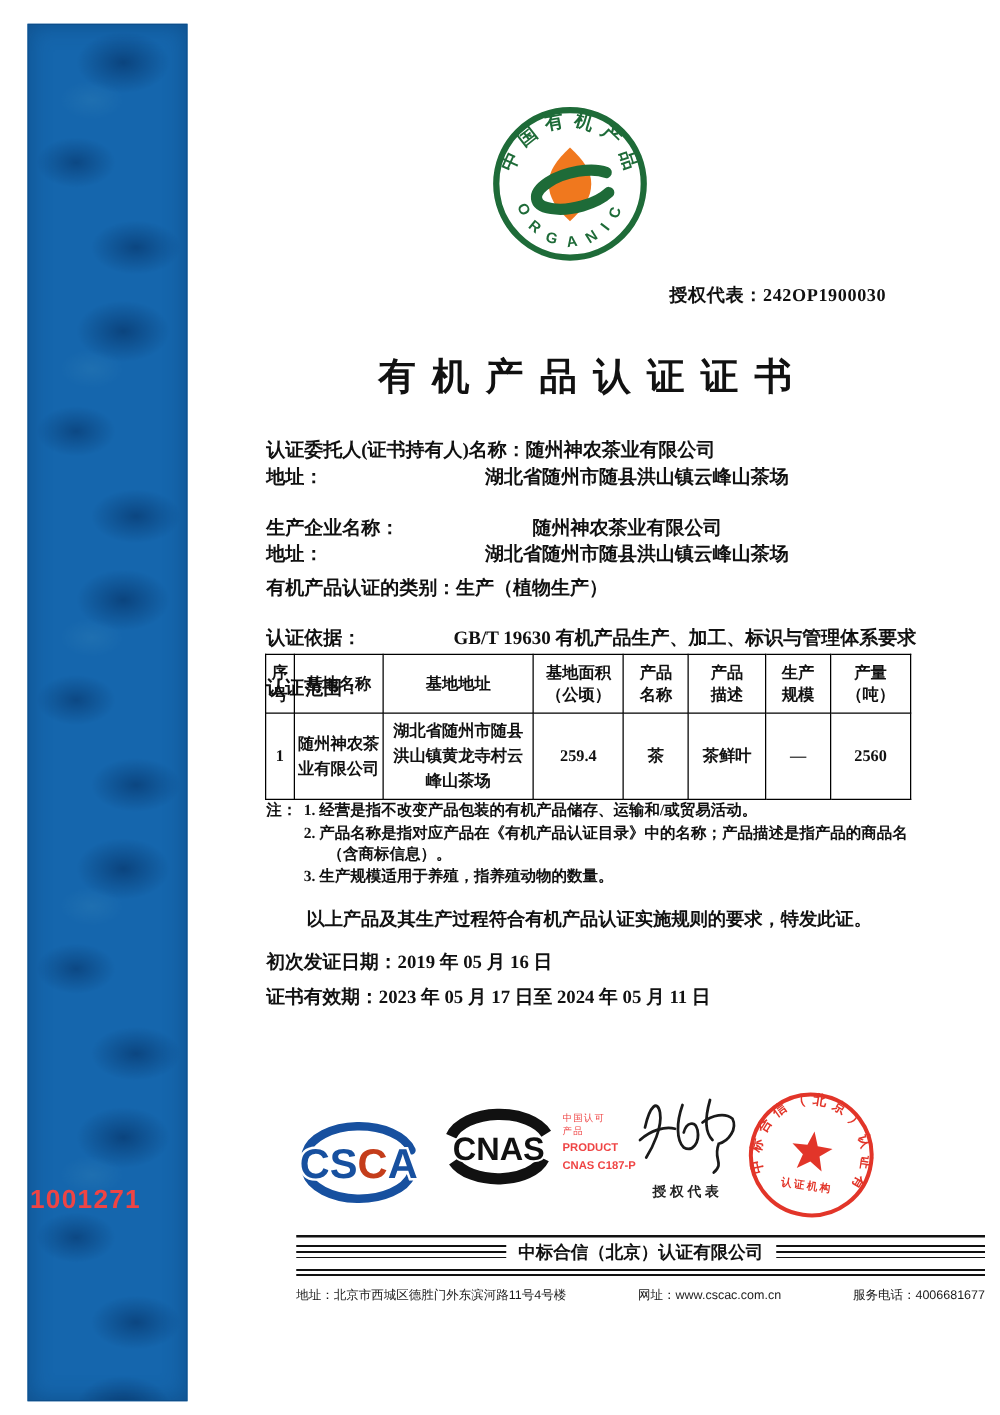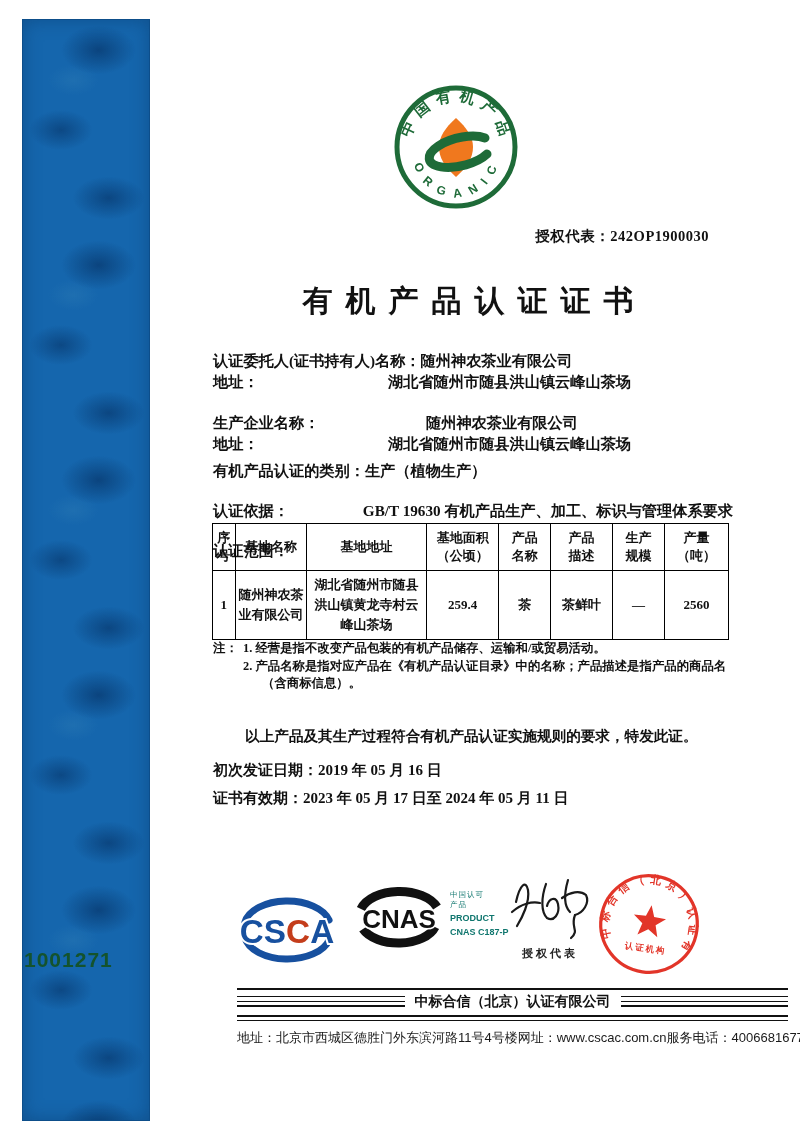"3. 生产规模适用于养殖，指养殖动物的数量。" div.note-item { html: none -> <div>3. 生产规模适用于养殖，指养殖动物的数量。</div> }
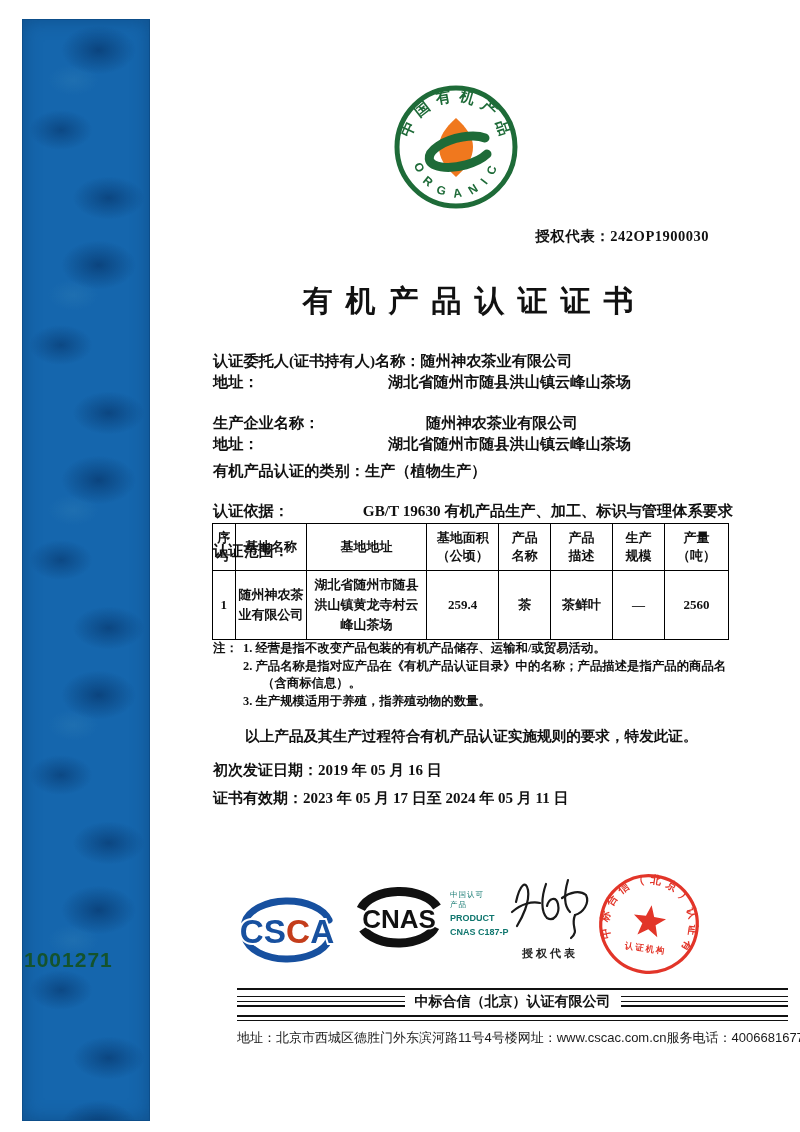"中国认可" .cnas-text { color: #0f766e -> #ef4444 }
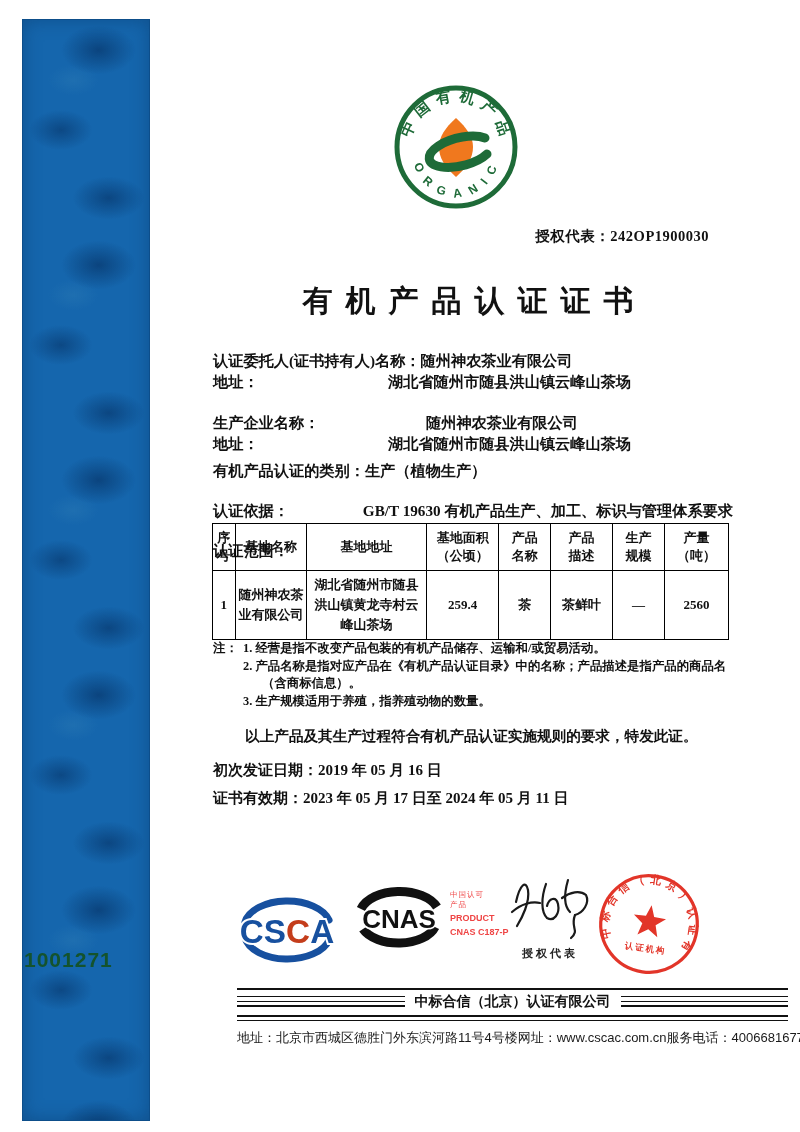"1001271" .serial { color: #14532d -> #ef4444 }
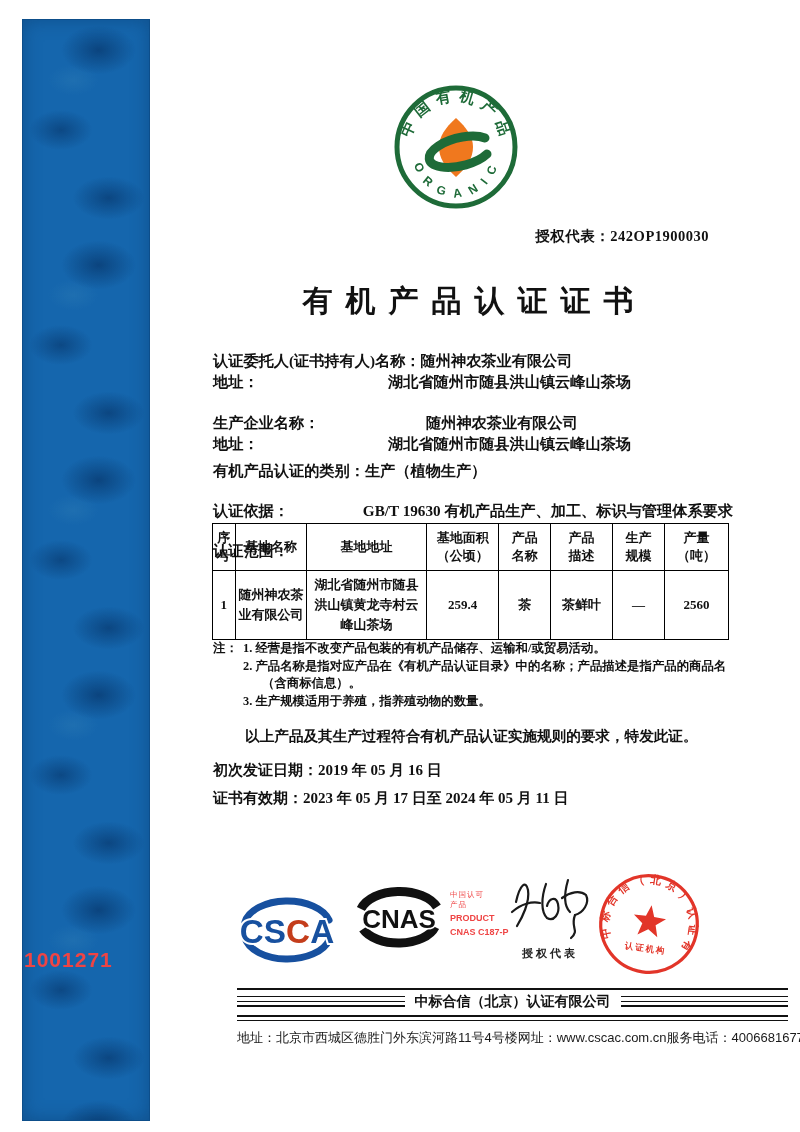"地址：北京市西城区德胜门外东滨河路11号4号楼" .footerline { font-size: 13px -> 10px }
